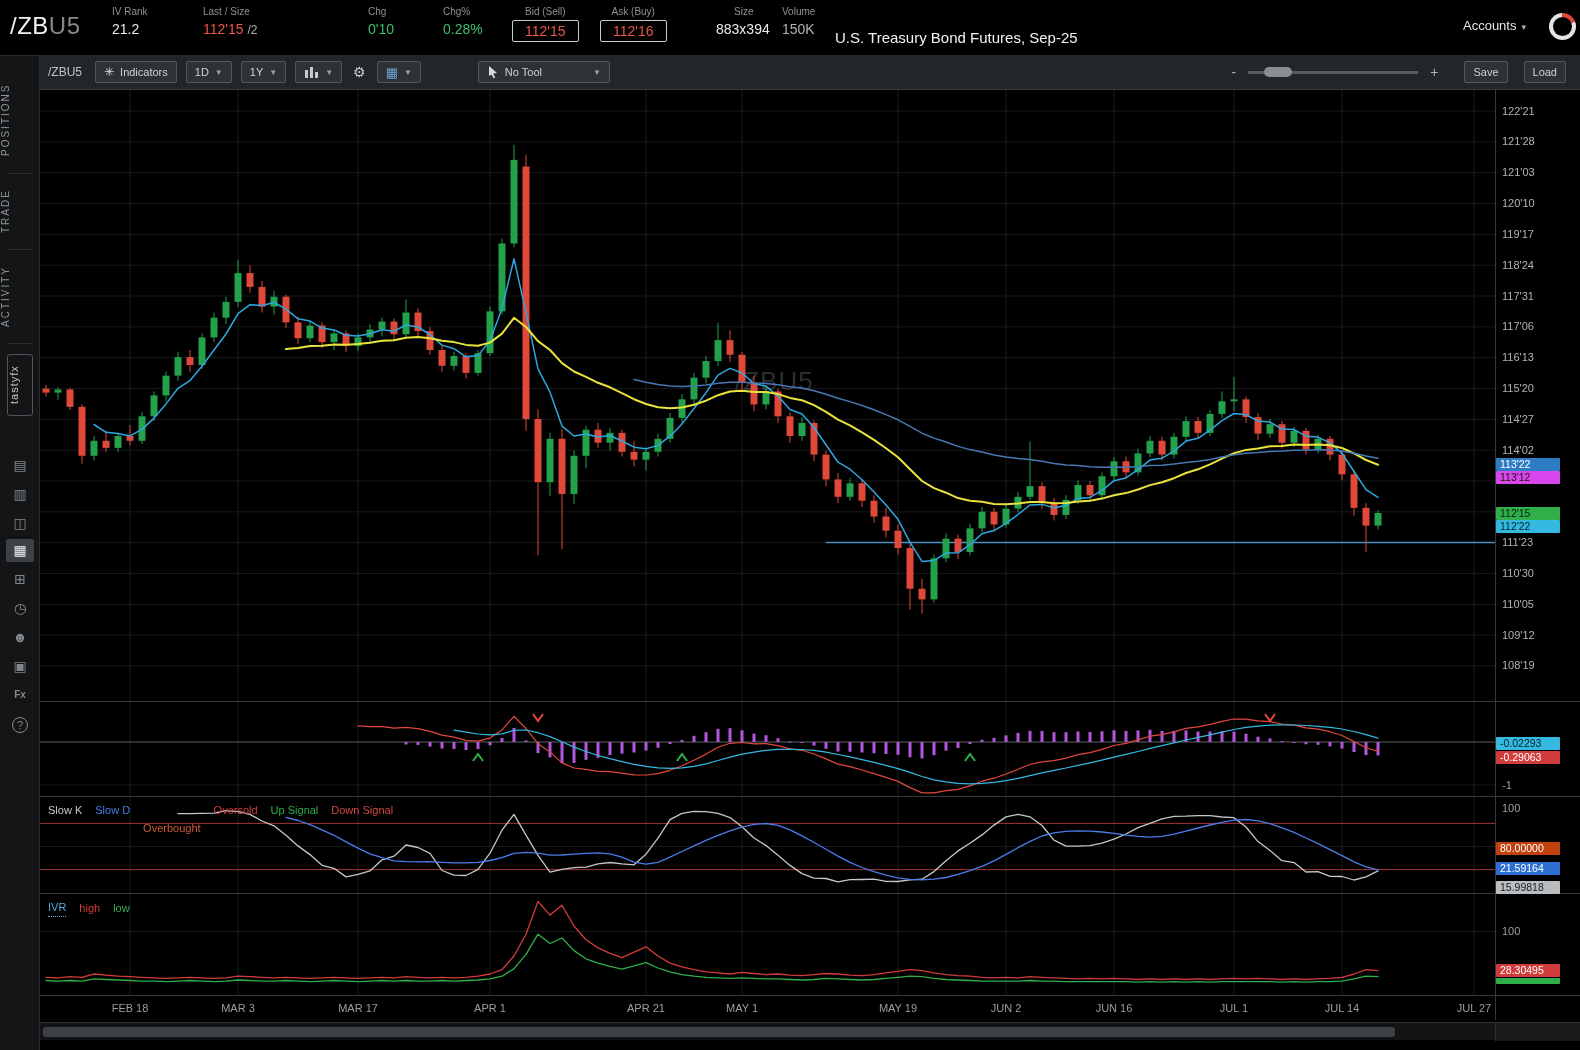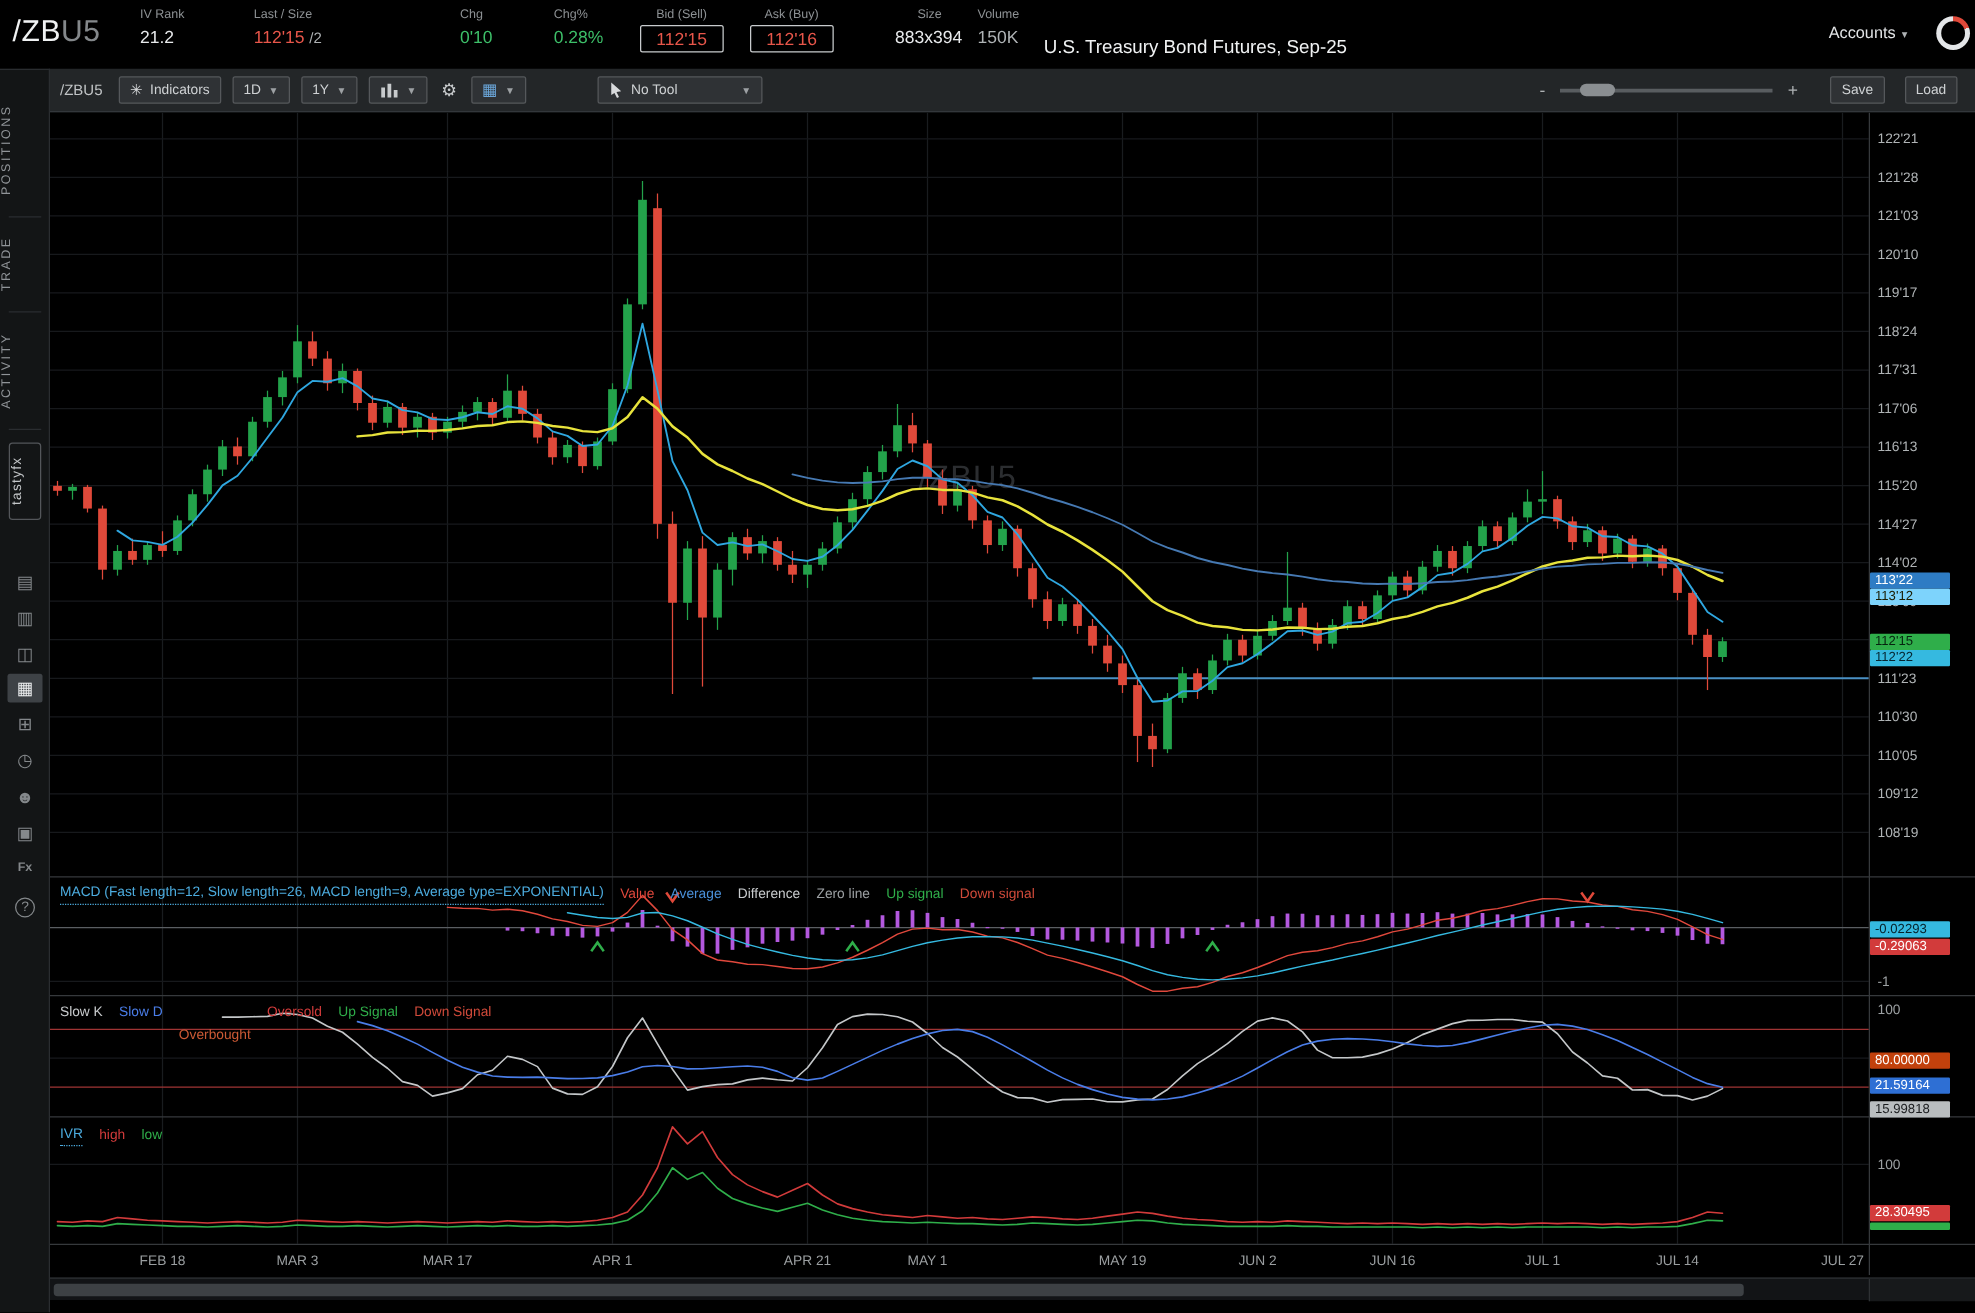"113'12" div.axtag { background: #7dd3fc -> #d946ef }
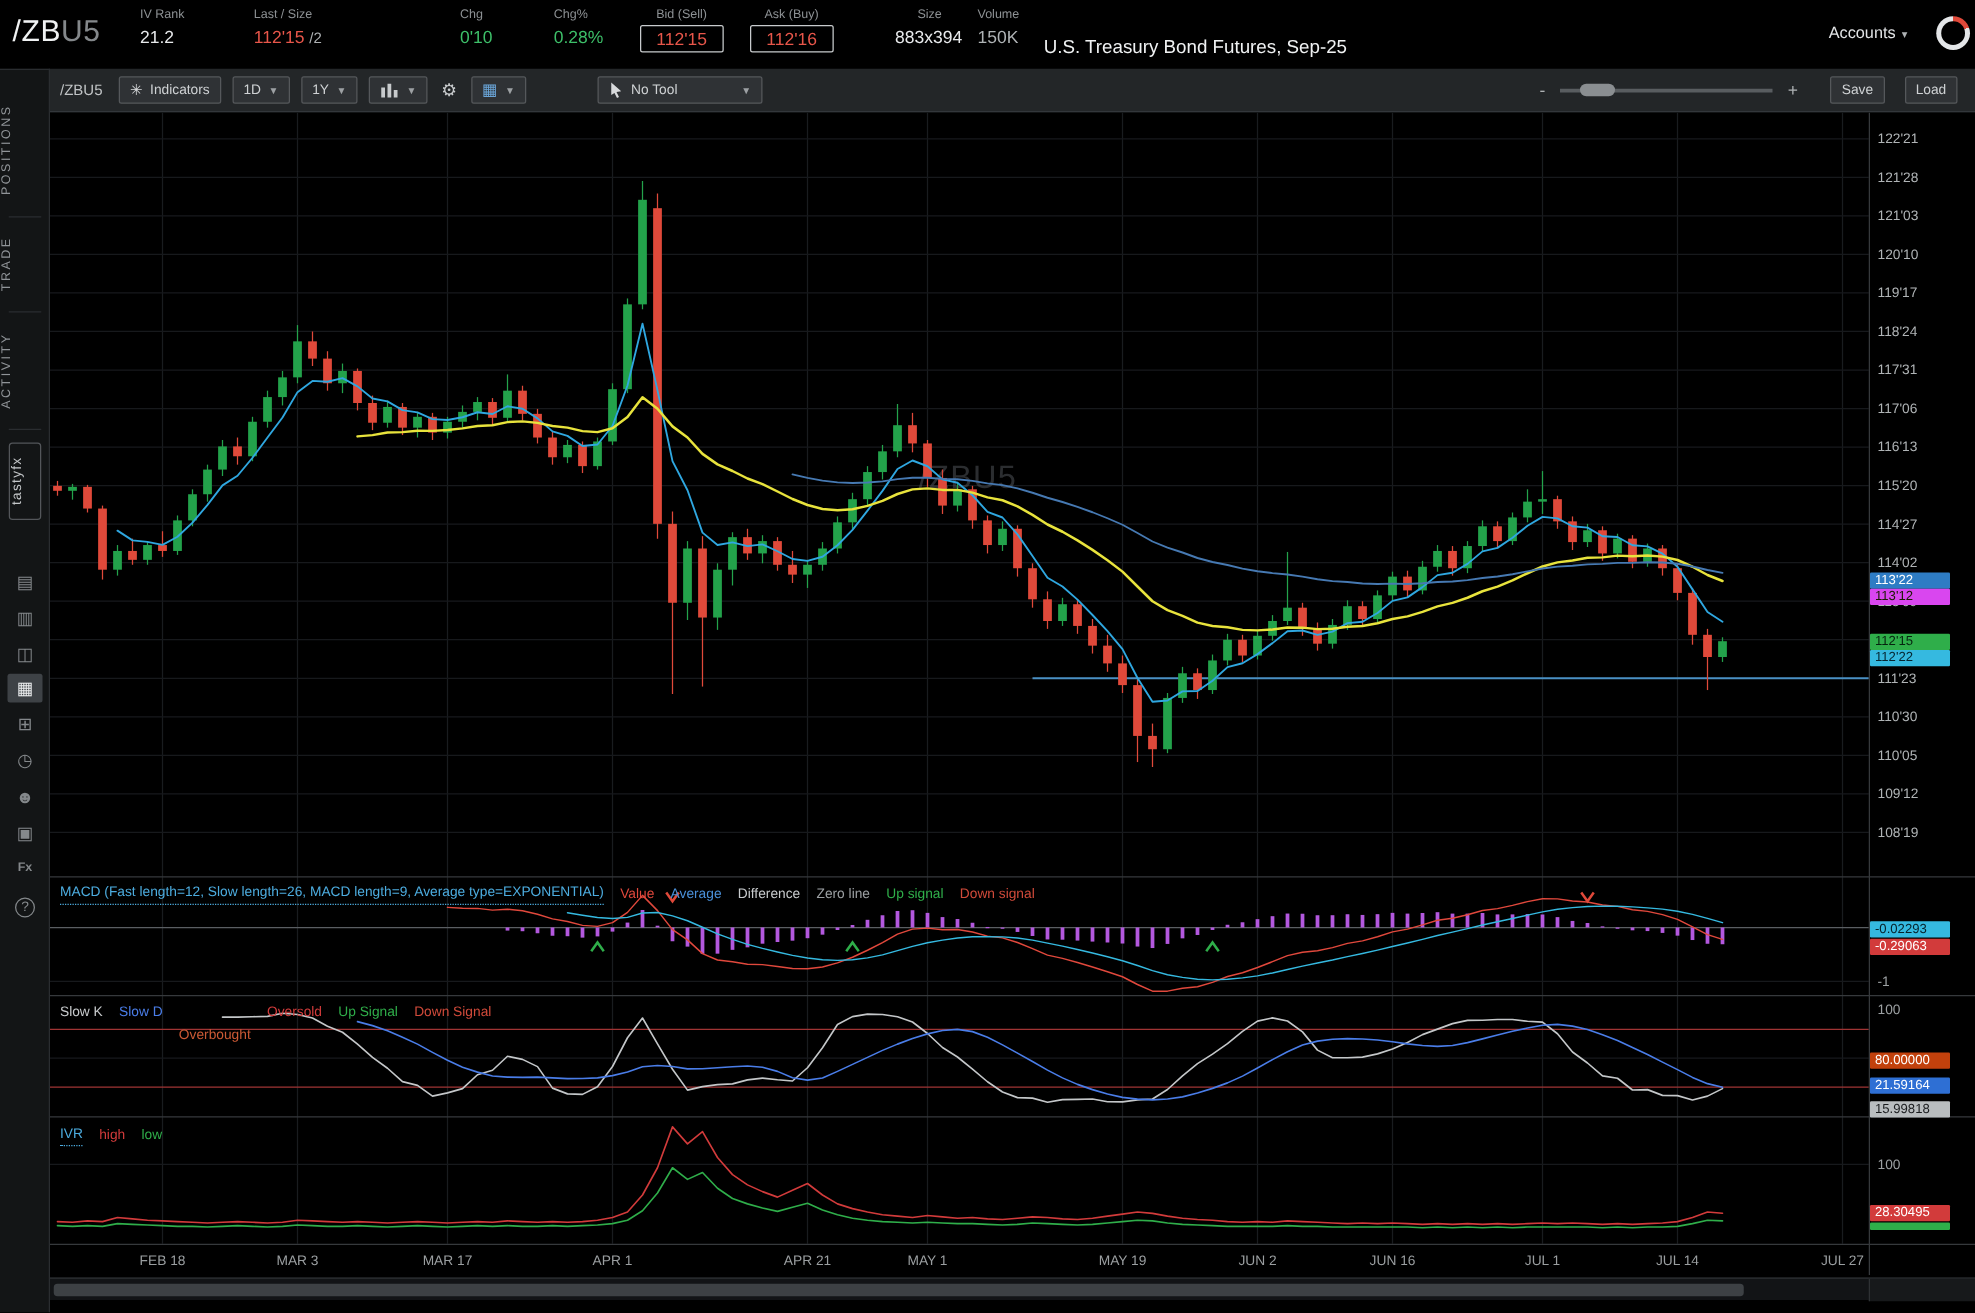"MACD (Fast length=12, Slow length=26," div.legend { html: <div> <span>MACD (Fast length=12, Slow length=26, MACD length=9, Average type=EXPONENTIAL)</span> <span>Value</span> <span>Average</span> <span>Difference</span> <span>Zero line</span> <span>Up signal</span> <span>Down signal</span> </div> -> none }
